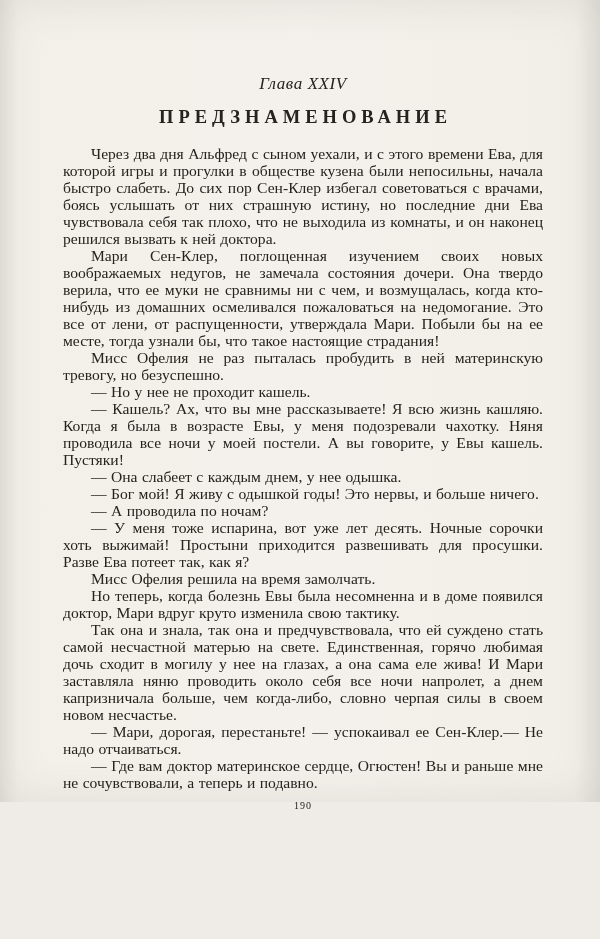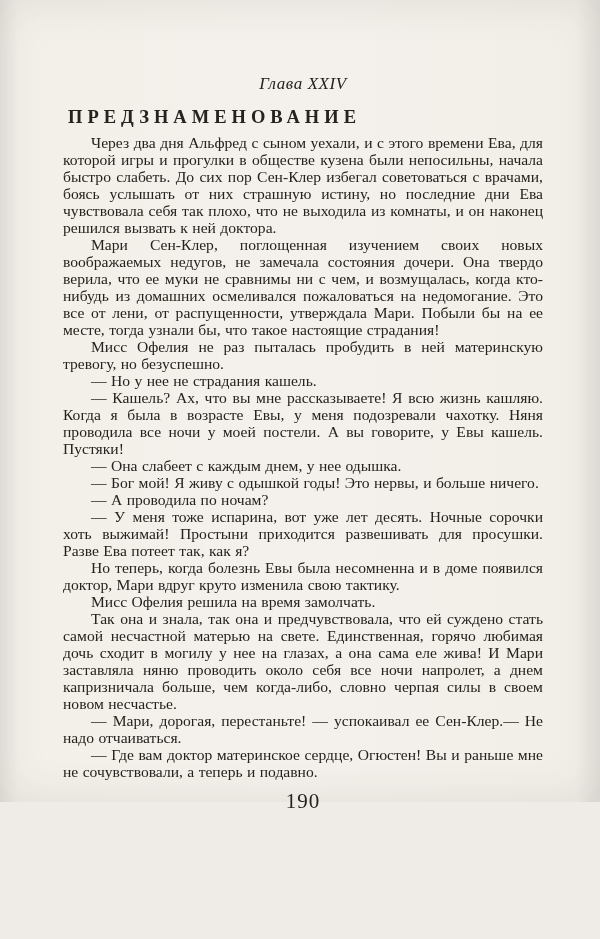"ПРЕДЗНАМЕНОВАНИЕ" .chapter-title { margin-bottom: 6px -> 17px; text-align: none -> center }
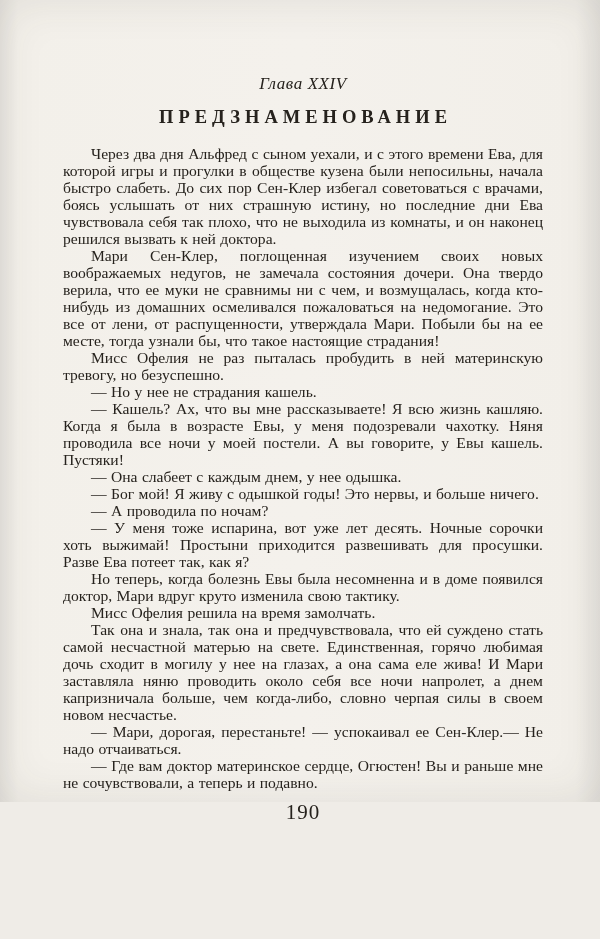"— Но у нее не" p { text: страдания -> проходит }
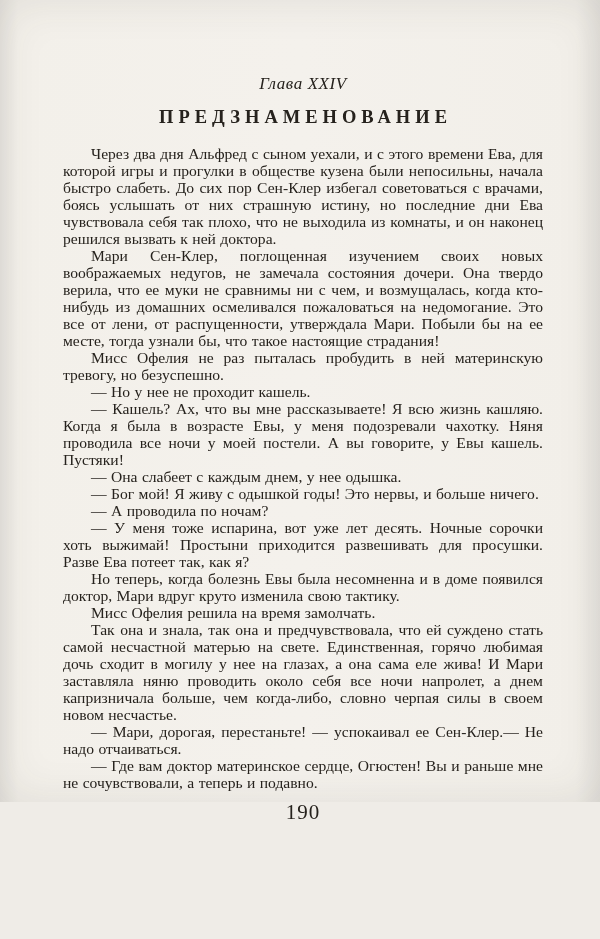"Но теперь, когда болезнь Евы" p { order: before "Мисс Офелия решила на время" -> after "Мисс Офелия решила на время" }
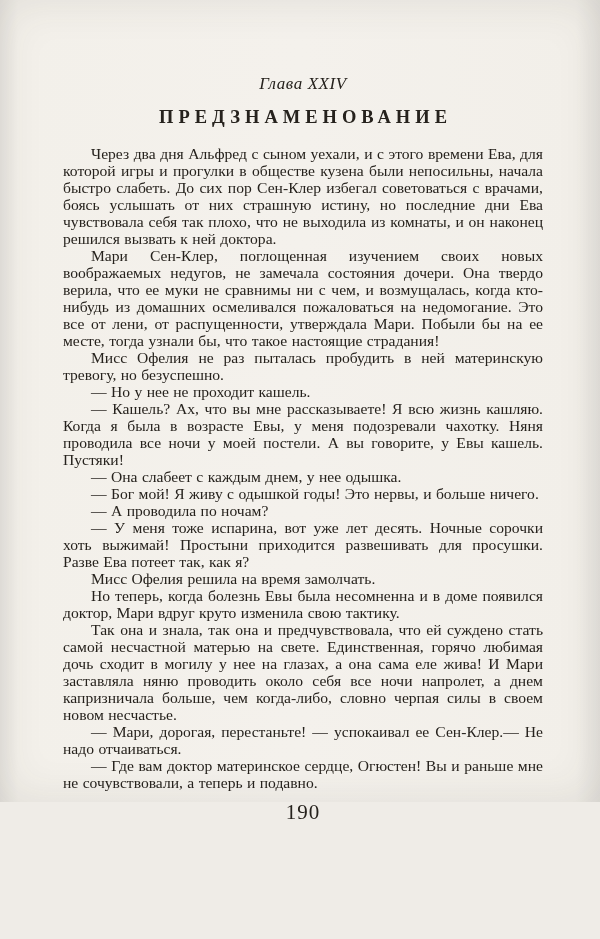"190" .page-number { font-size: 21px -> 10px }
